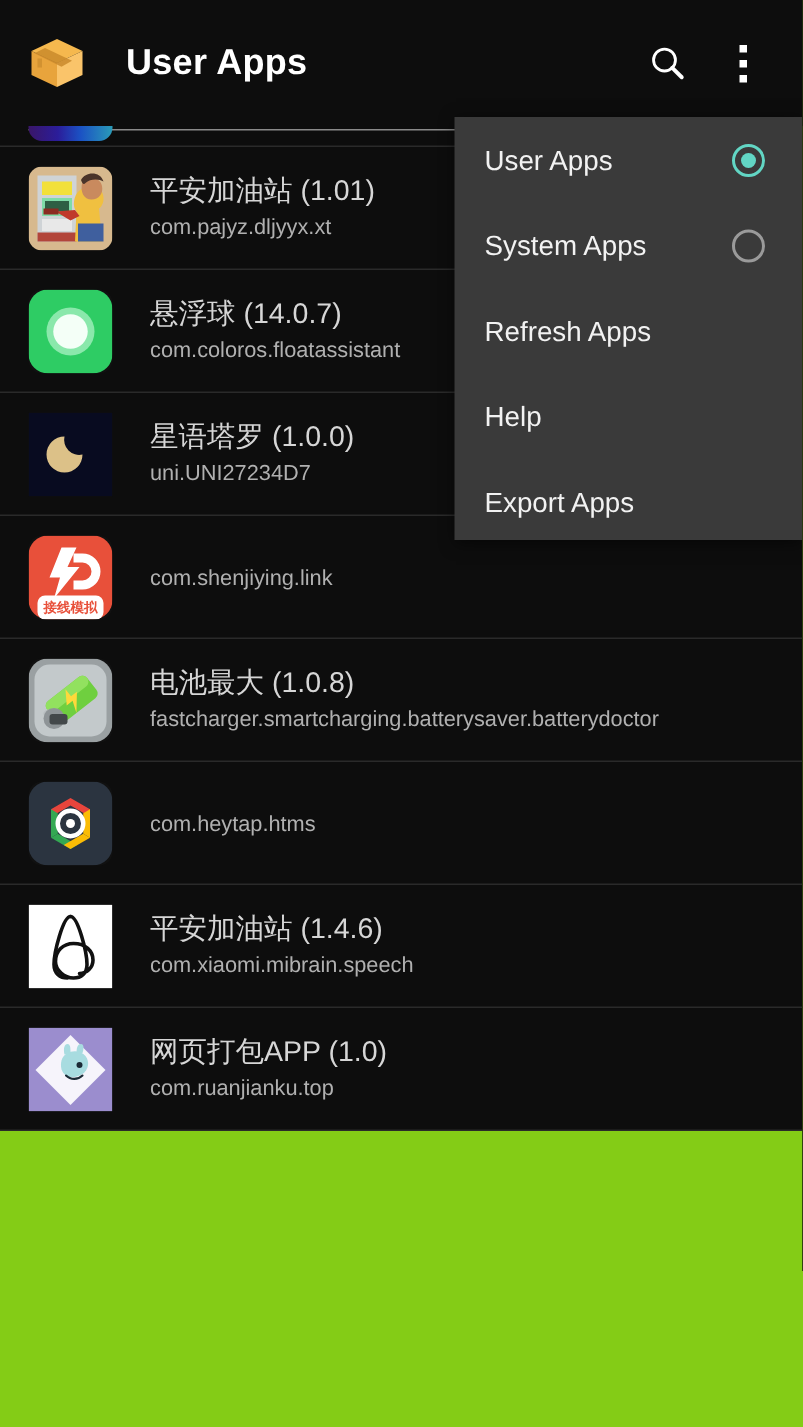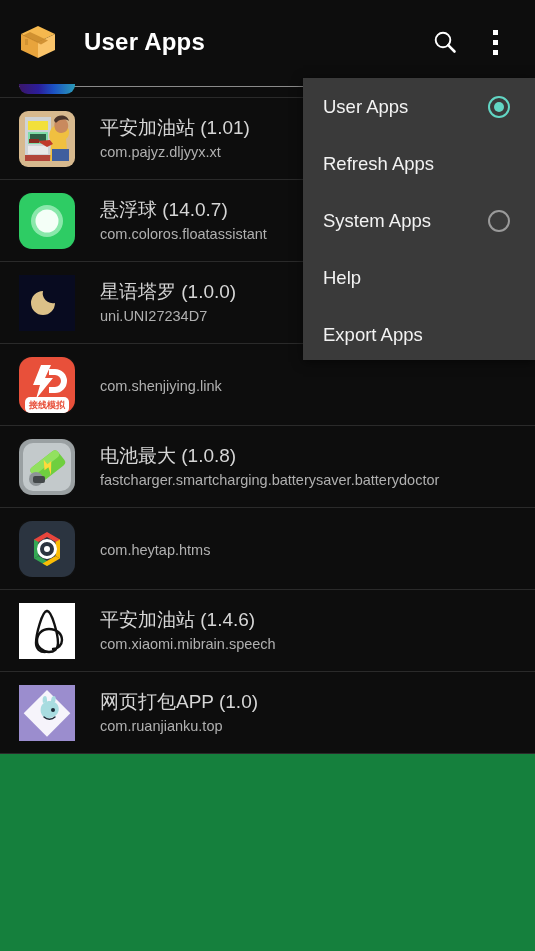"平安加油站 (1.01)" .list { background: #15803d -> #84cc16 }
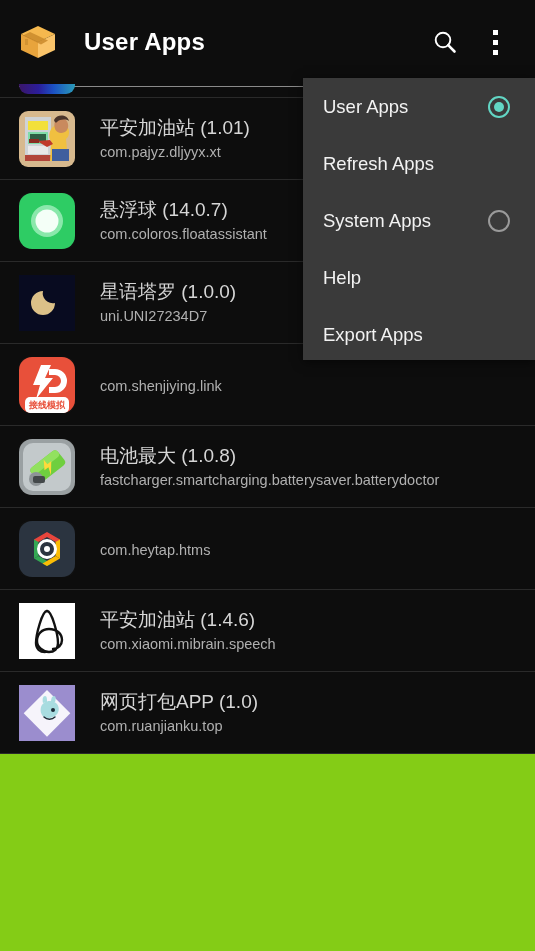"Refresh Apps" div.menu-item { order: before "System Apps" -> after "System Apps" }
